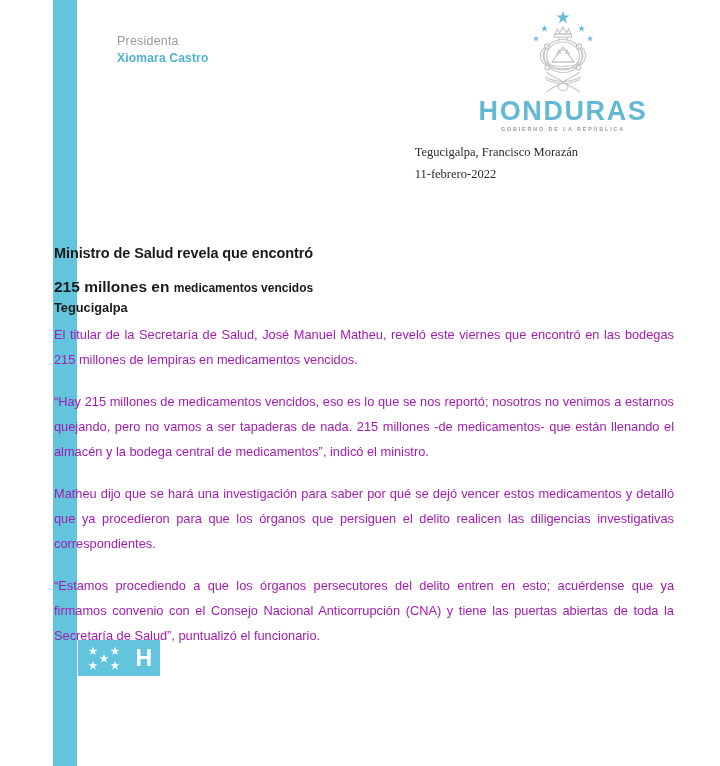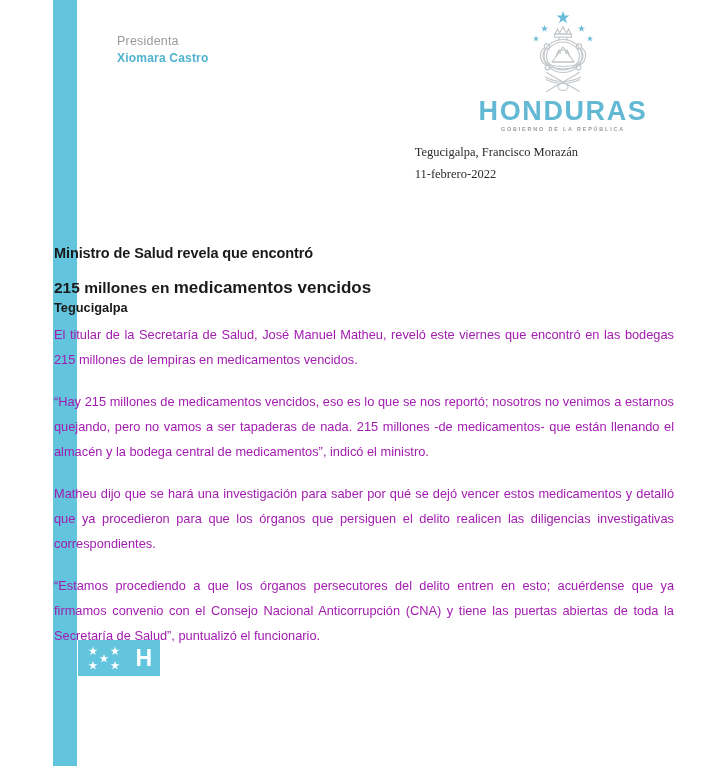"medicamentos vencidos" .headline-l2 .small { font-size: 17px -> 12px }
